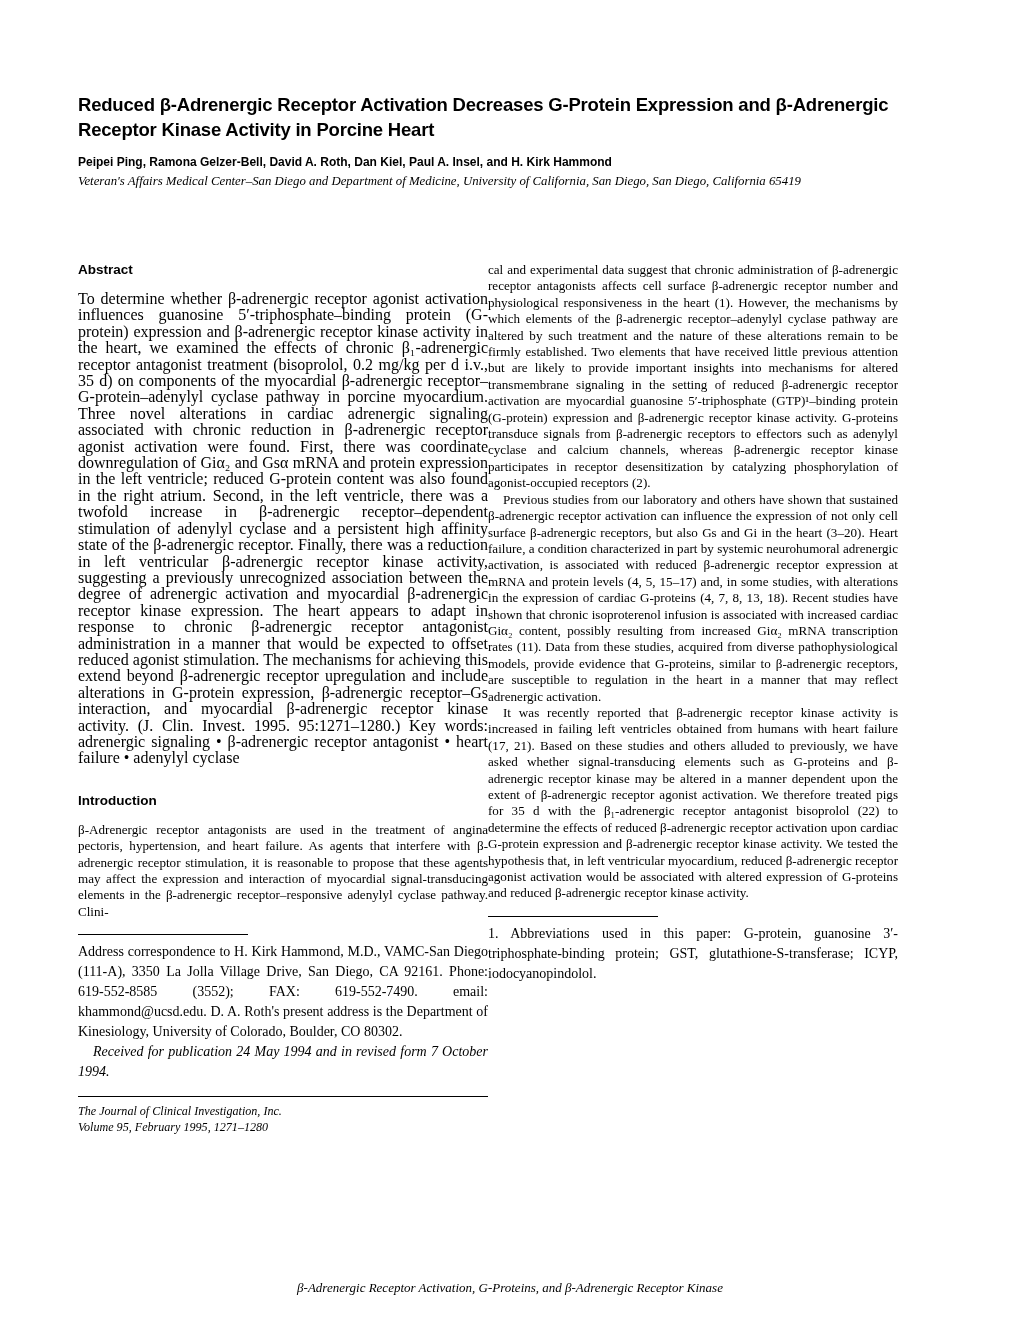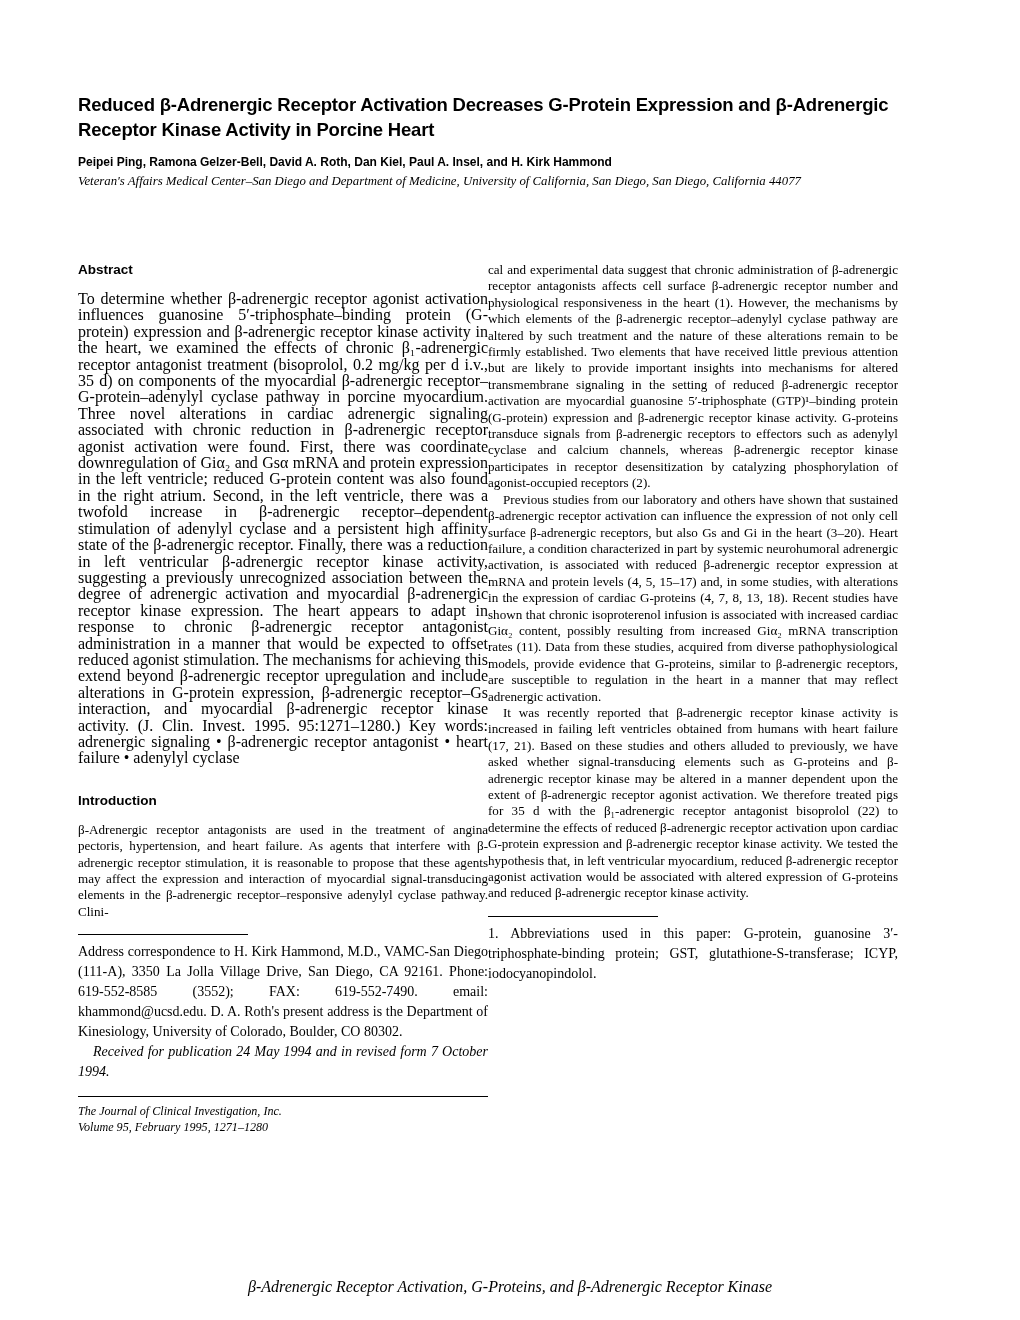"Veteran's Affairs Medical Center–San" div.affiliation { text: 44077 -> 65419 }
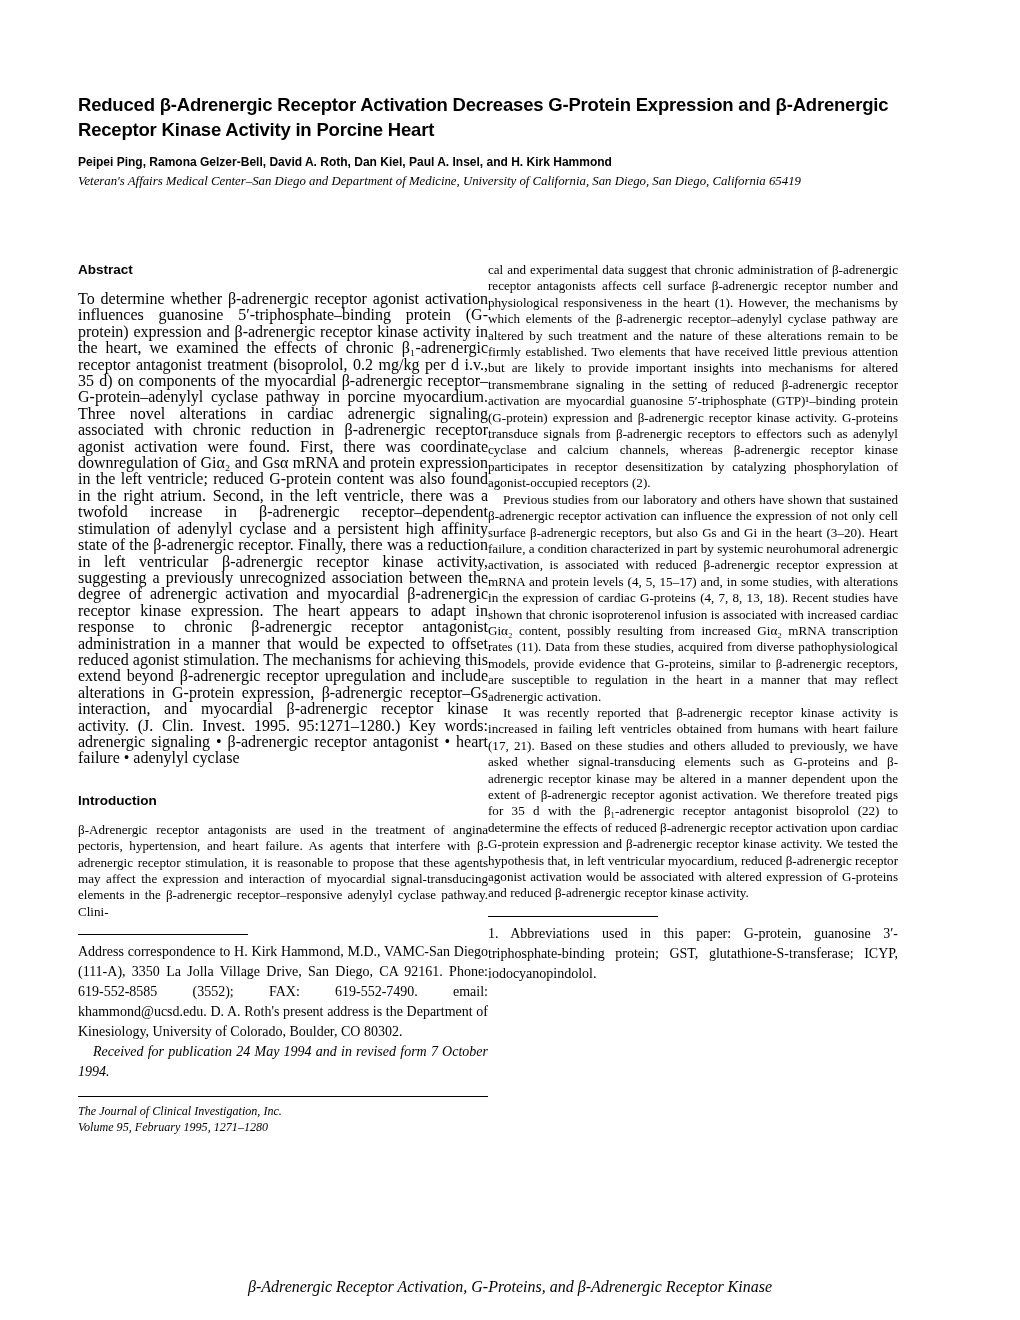"β-Adrenergic Receptor Activation," .footer-text { font-size: 16px -> 13px }
